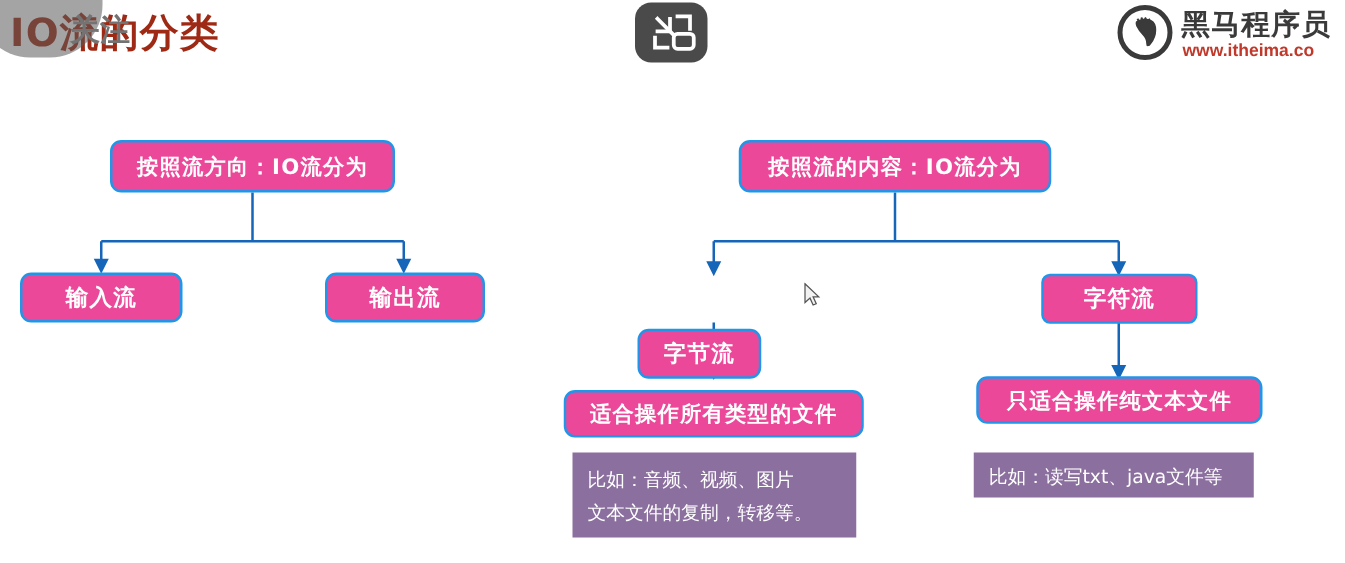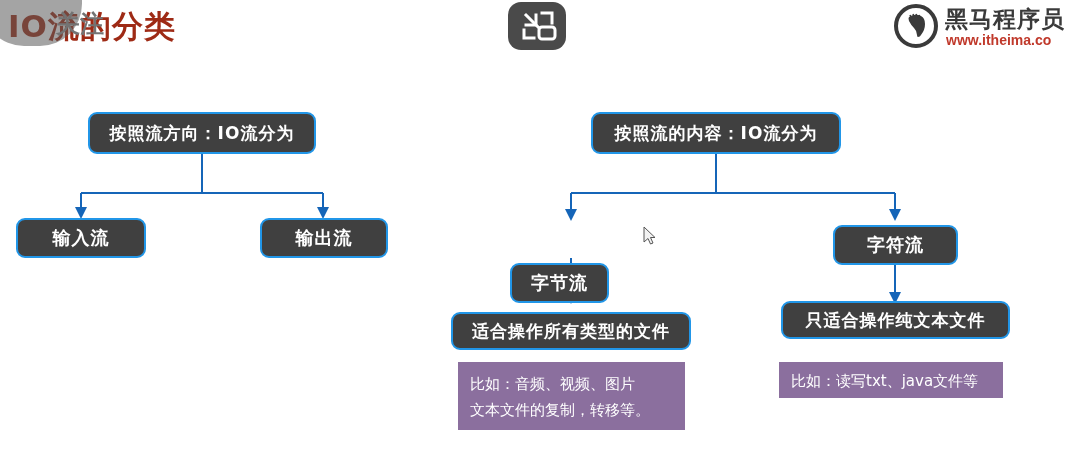"按照流方向：IO流分为" .node { background: #404040 -> #ec4899 }
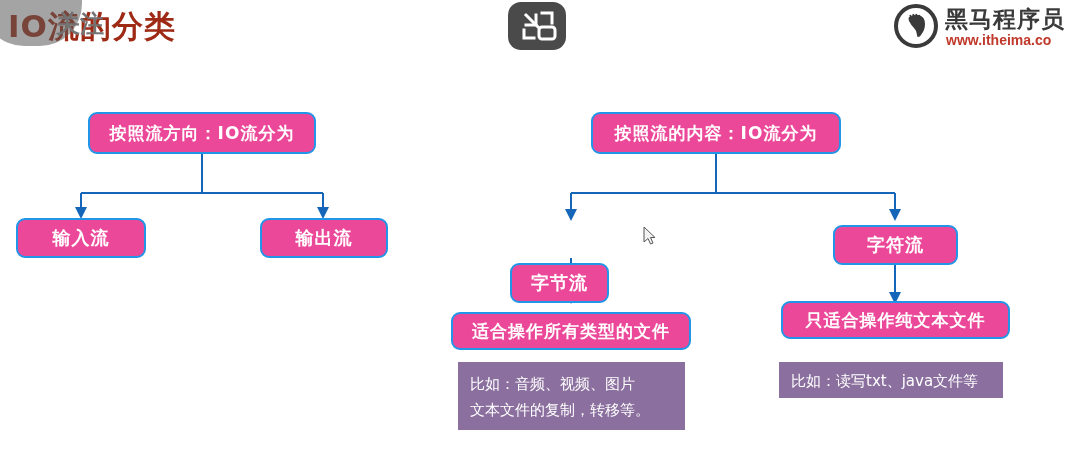"字符流" div.node { border-radius: none -> 7px; top: 225px -> 219px }
